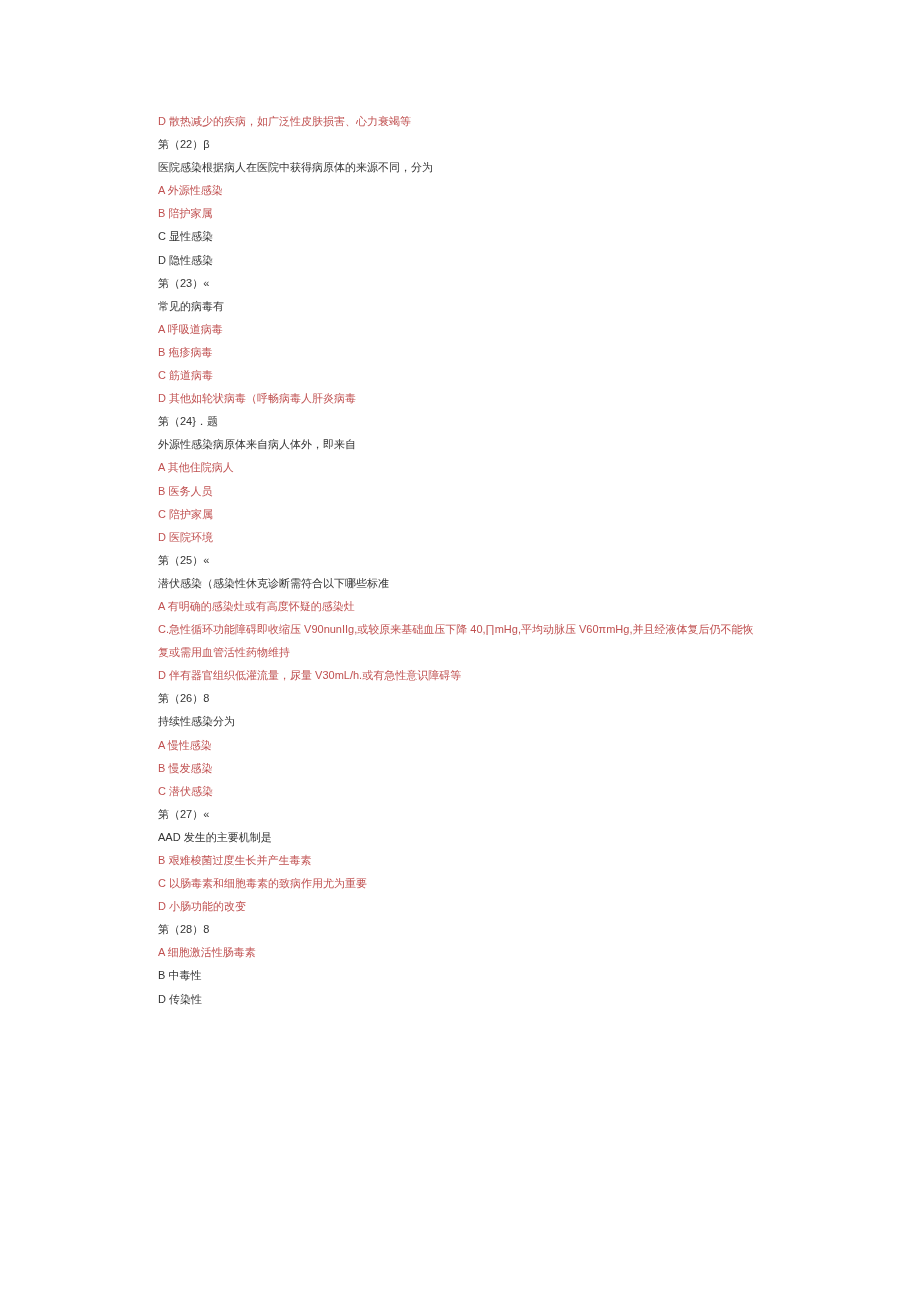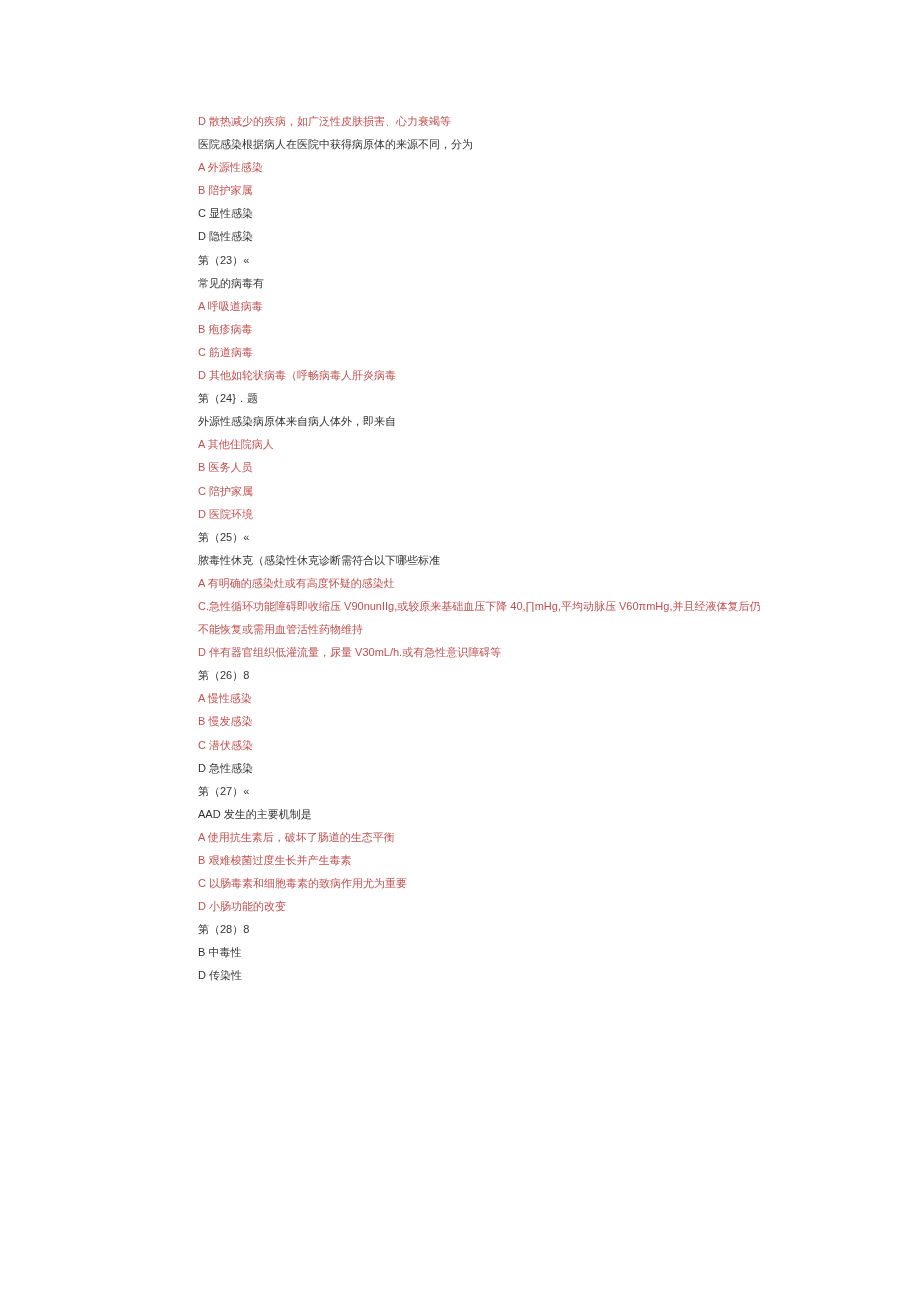"D 散热减少的疾病，如广泛性皮肤损害、心力衰竭等" .line { margin-left: 40px -> none }
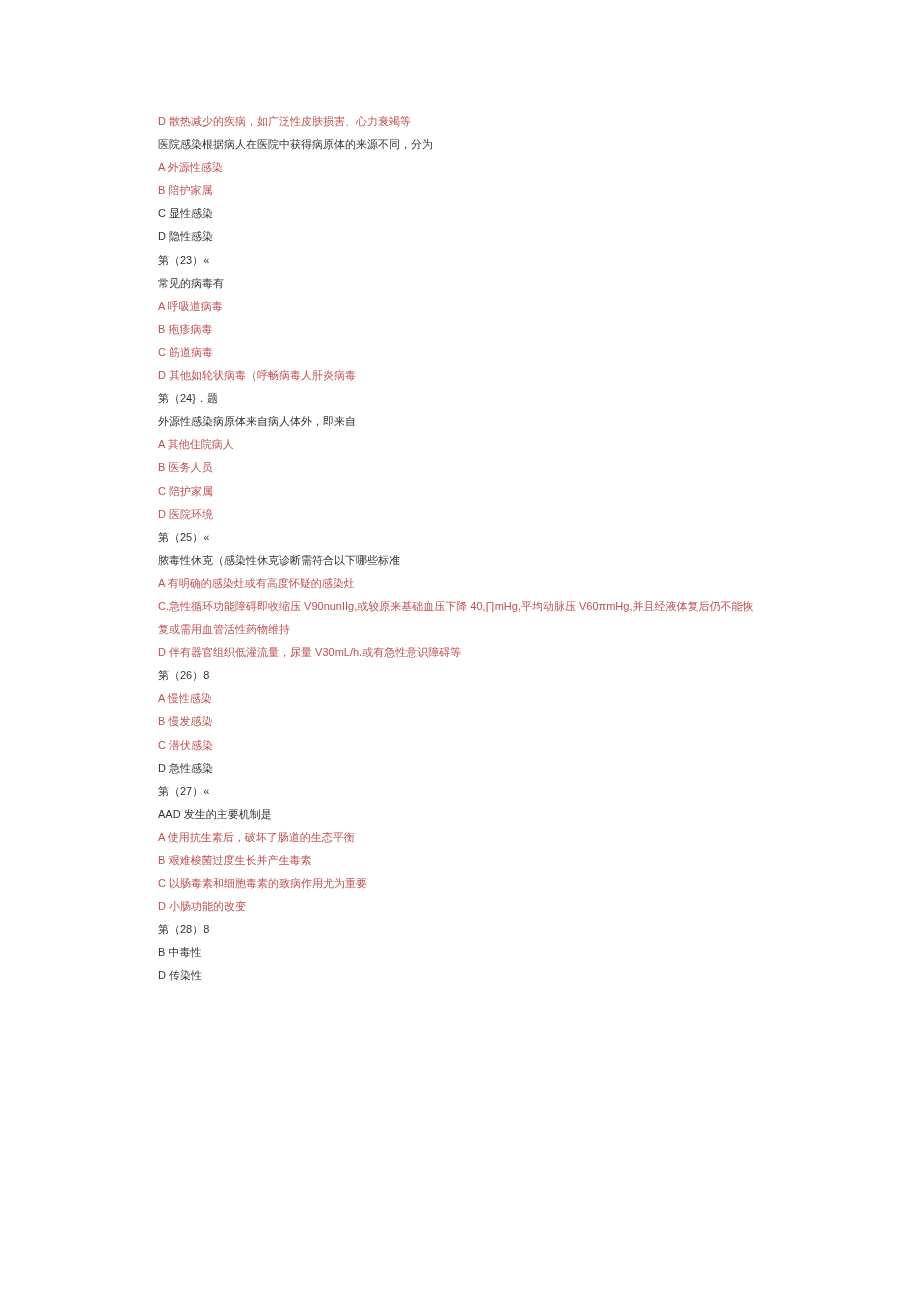"第（22）β" span.line { html: none -> <span>第（22）β</span> }
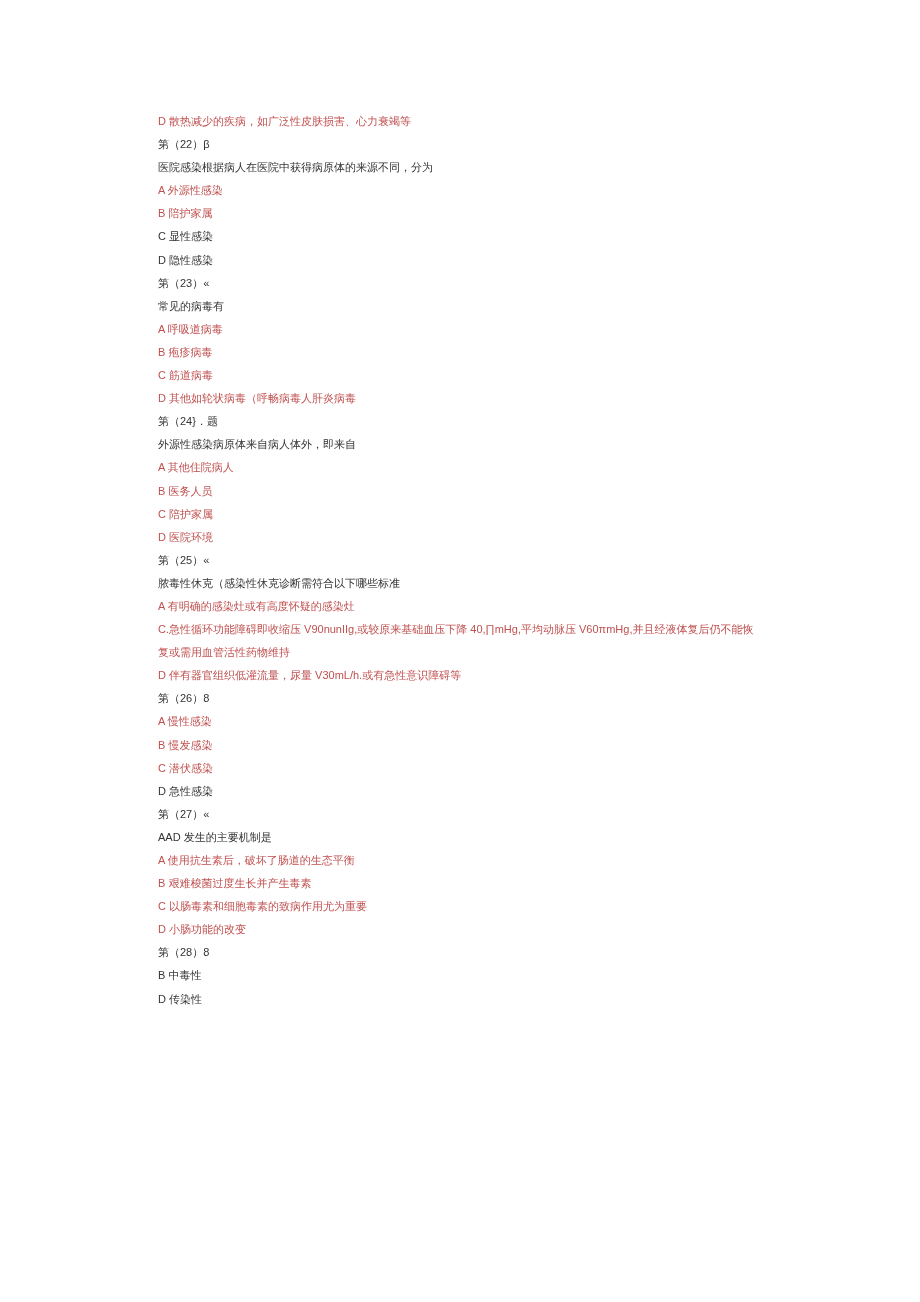"脓毒性休克（感染性休克诊断需符合以下哪些标准" span.line { text: 脓毒性休克 -> 潜伏感染 }
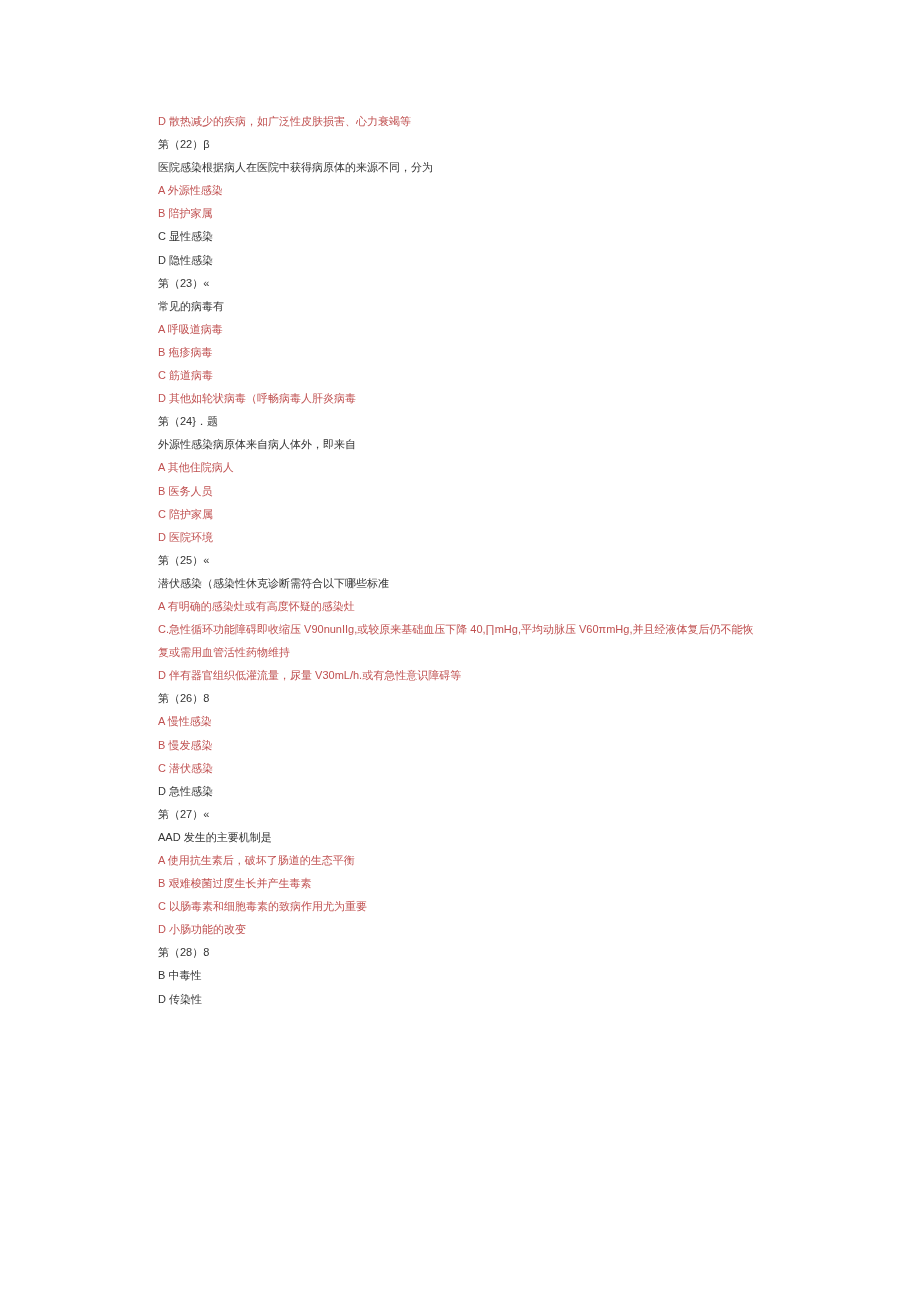"持续性感染分为" span.line { html: none -> <span>持续性感染分为</span> }
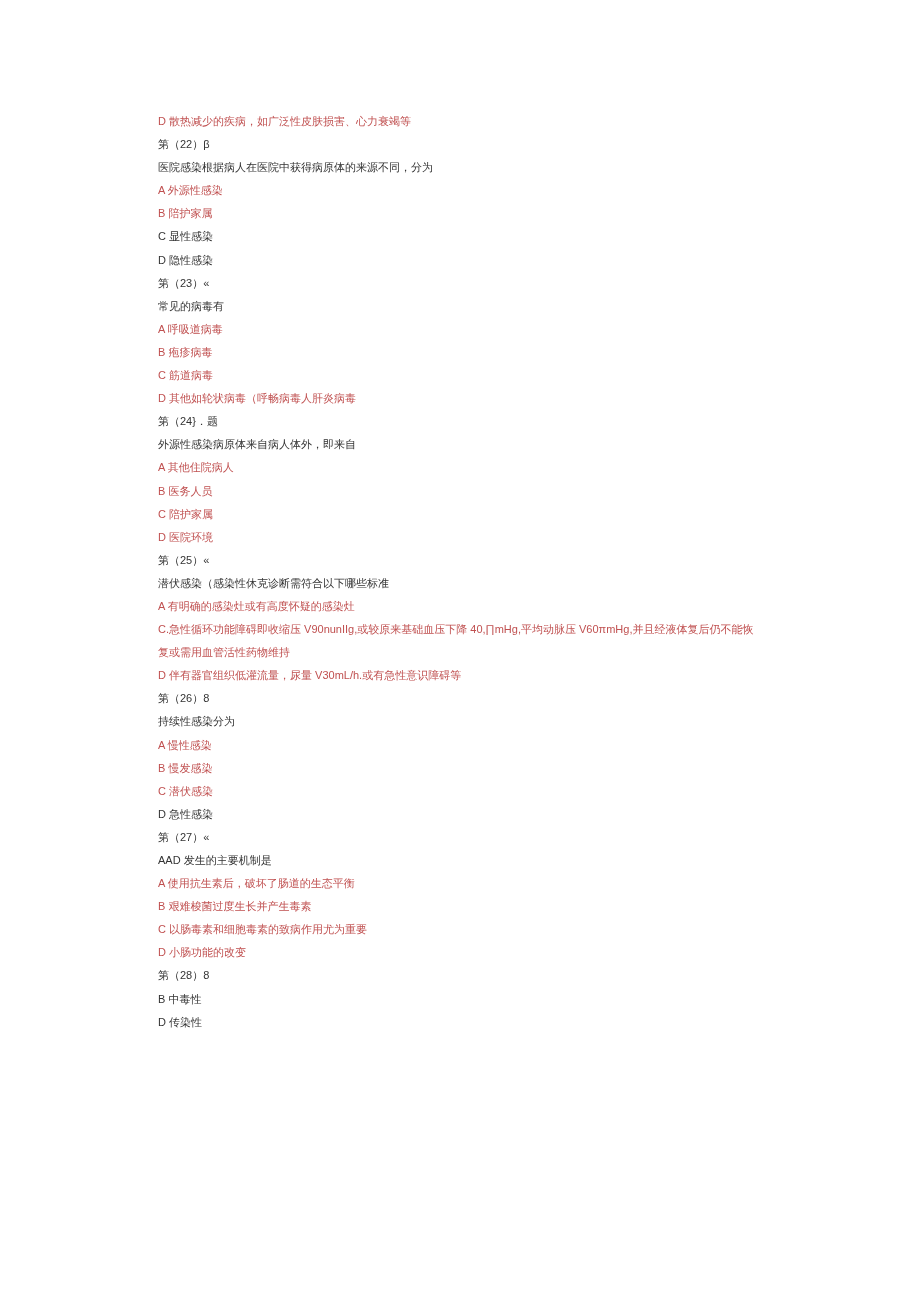"D 急性感染" span.line { html: <span>D 急性感染</span> -> none }
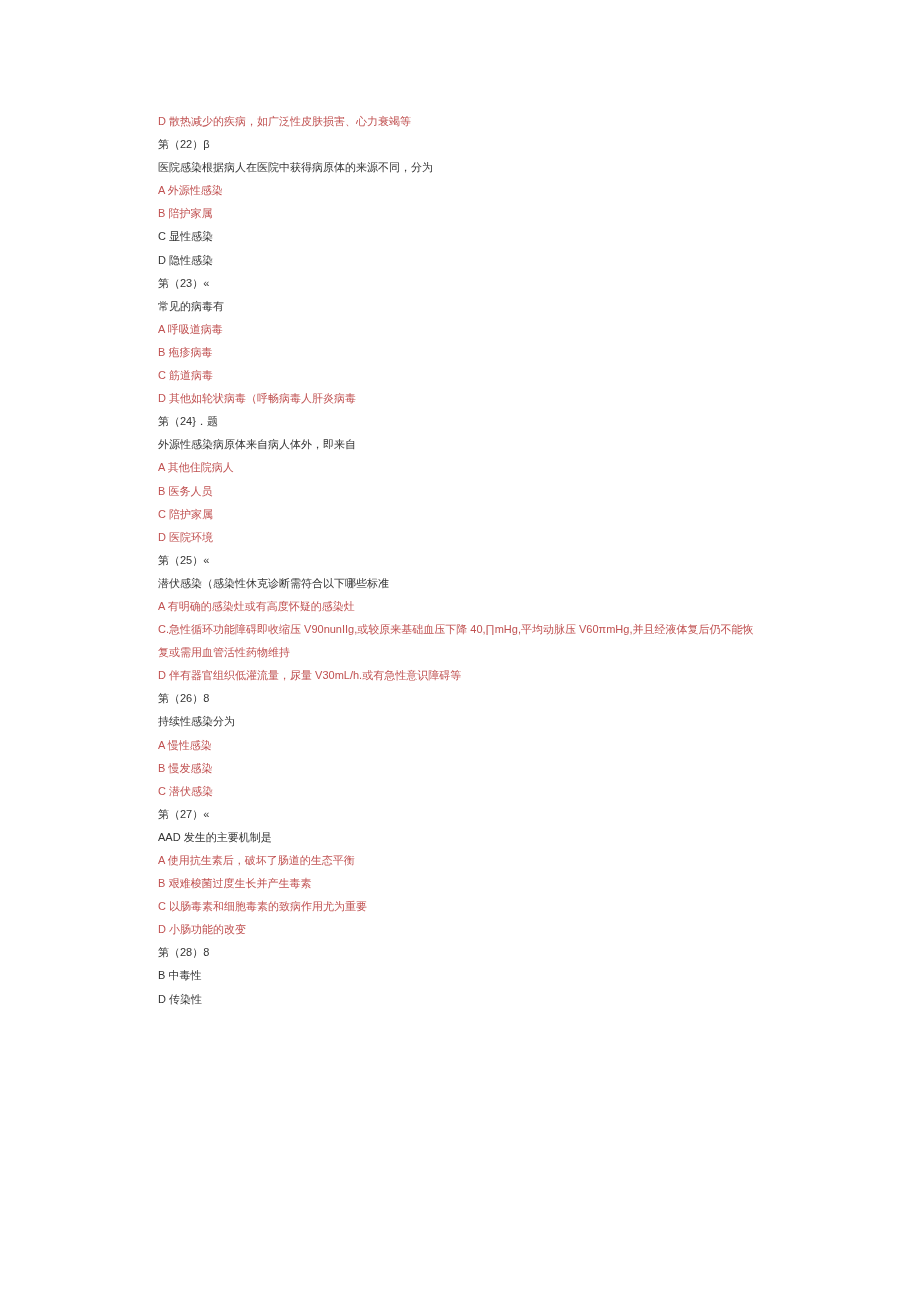"A 使用抗生素后，破坏了肠道的生态平衡" span.line { html: <span>A 使用抗生素后，破坏了肠道的生态平衡</span> -> none }
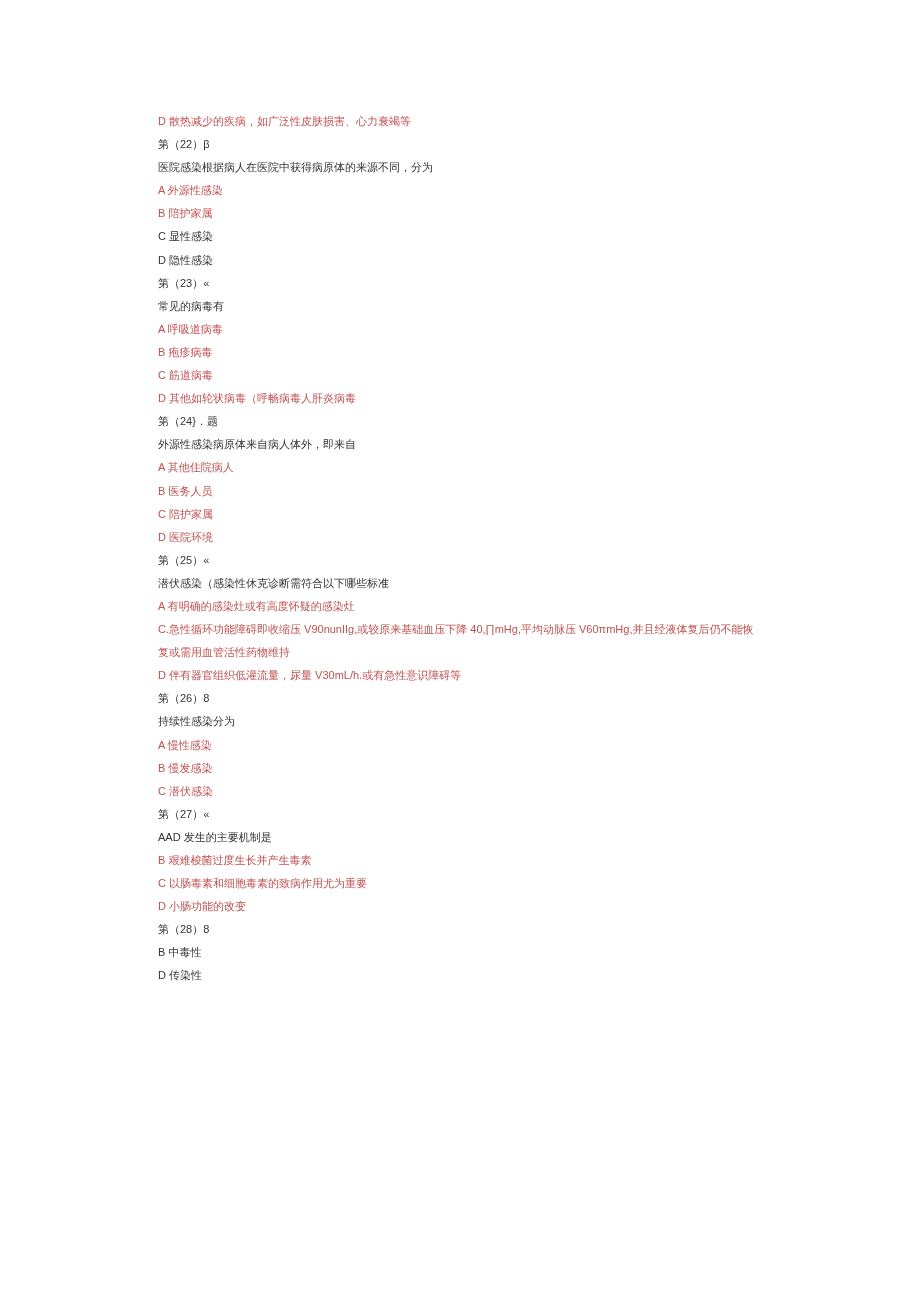"A 细胞激活性肠毒素" span.line { html: none -> <span>A 细胞激活性肠毒素</span> }
